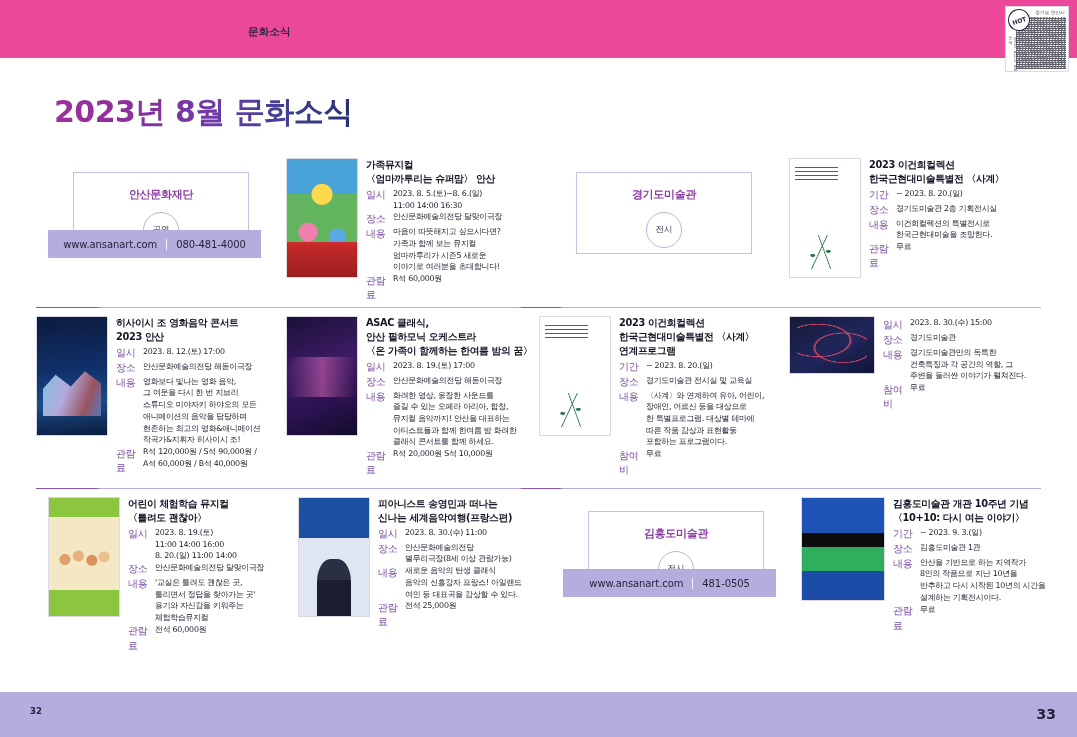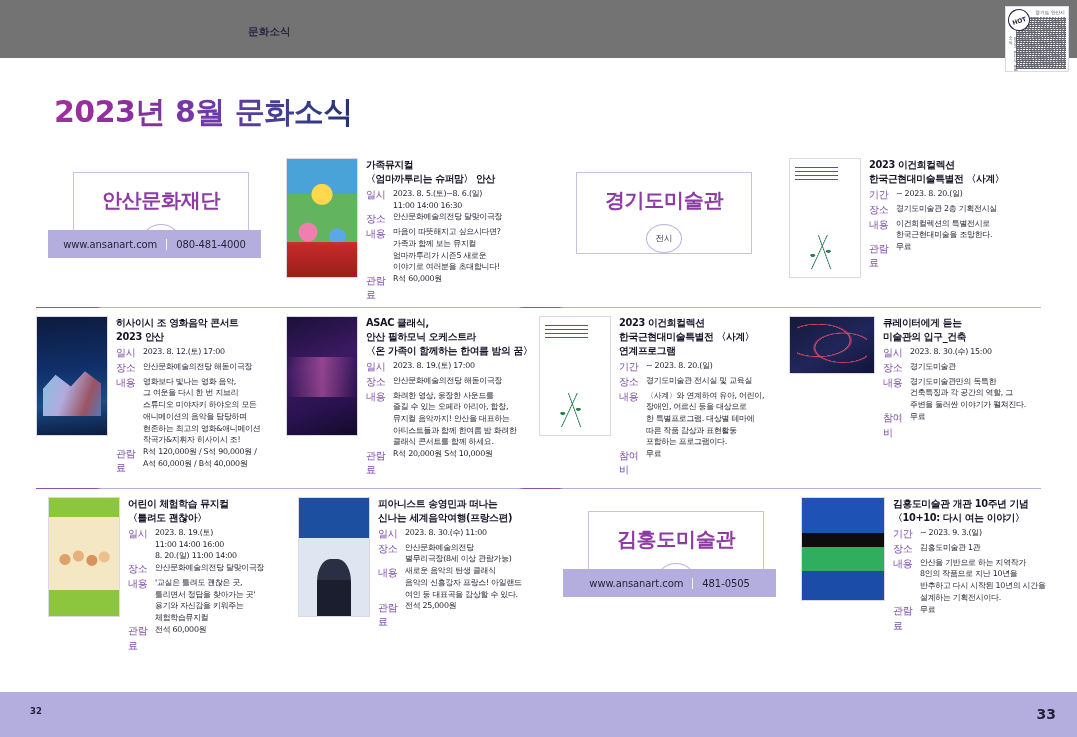"문화소식" .top-bar { background: #737373 -> #ec4899 }
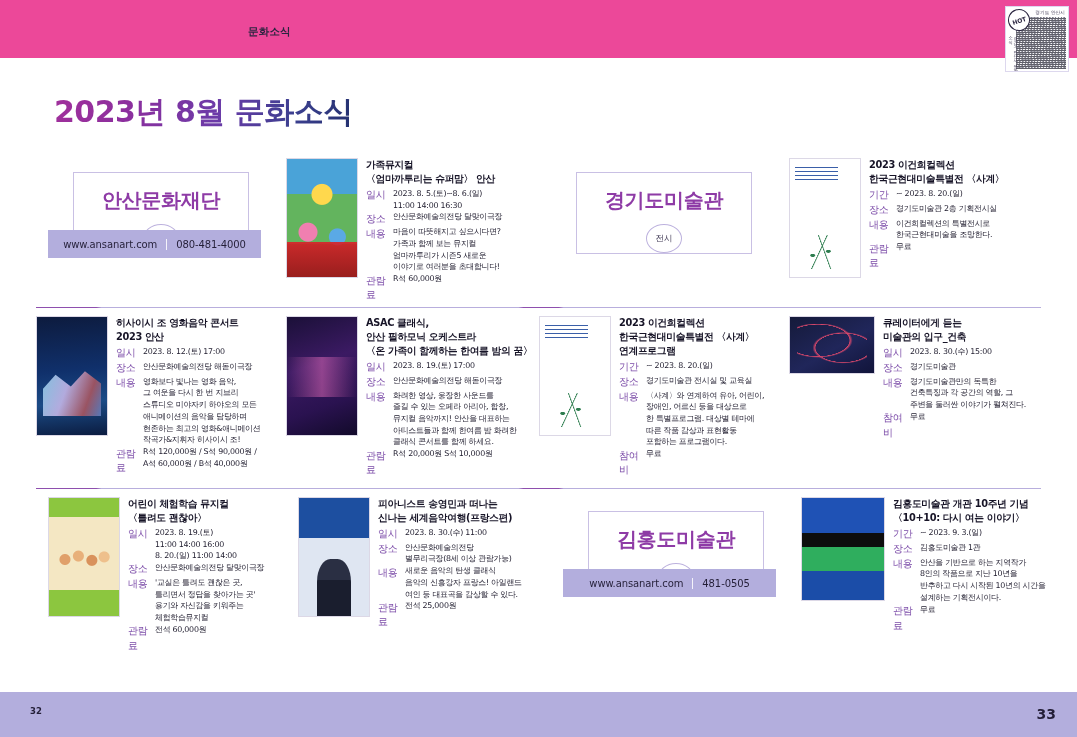"안산문화재단" .inst-name { font-size: 20px -> 11px }
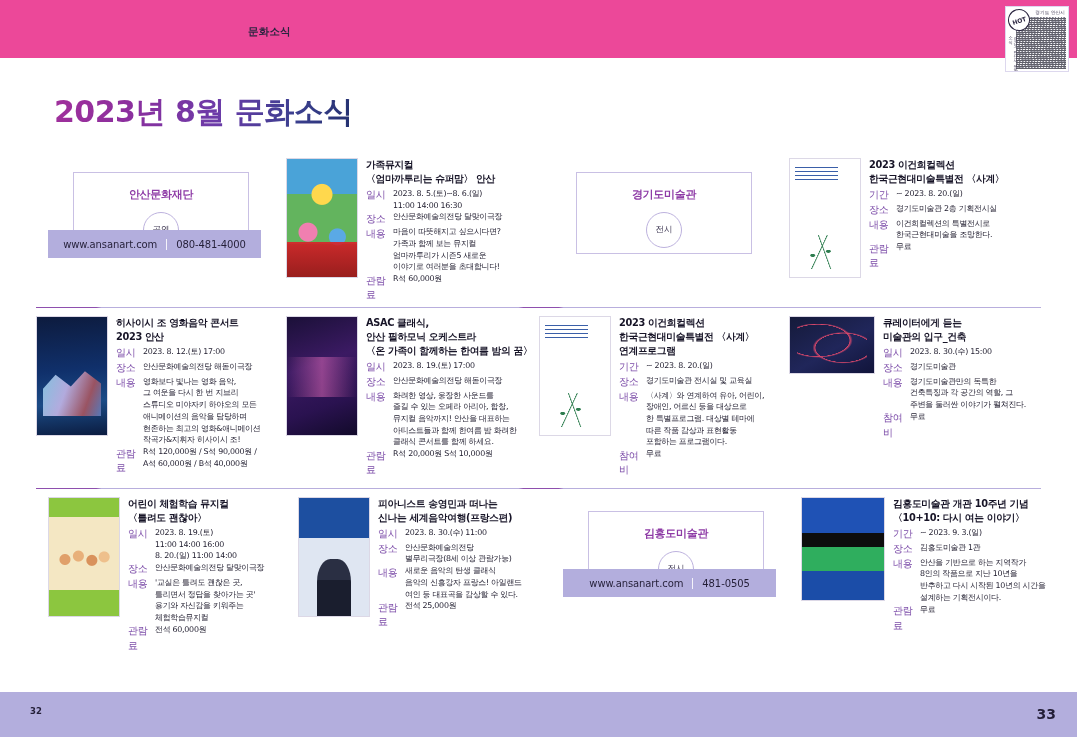"큐레이터에게 듣는" div.ev-title { html: <div> <div>큐레이터에게 듣는</div> <div>미술관의 입구_건축</div> </div> -> none }
